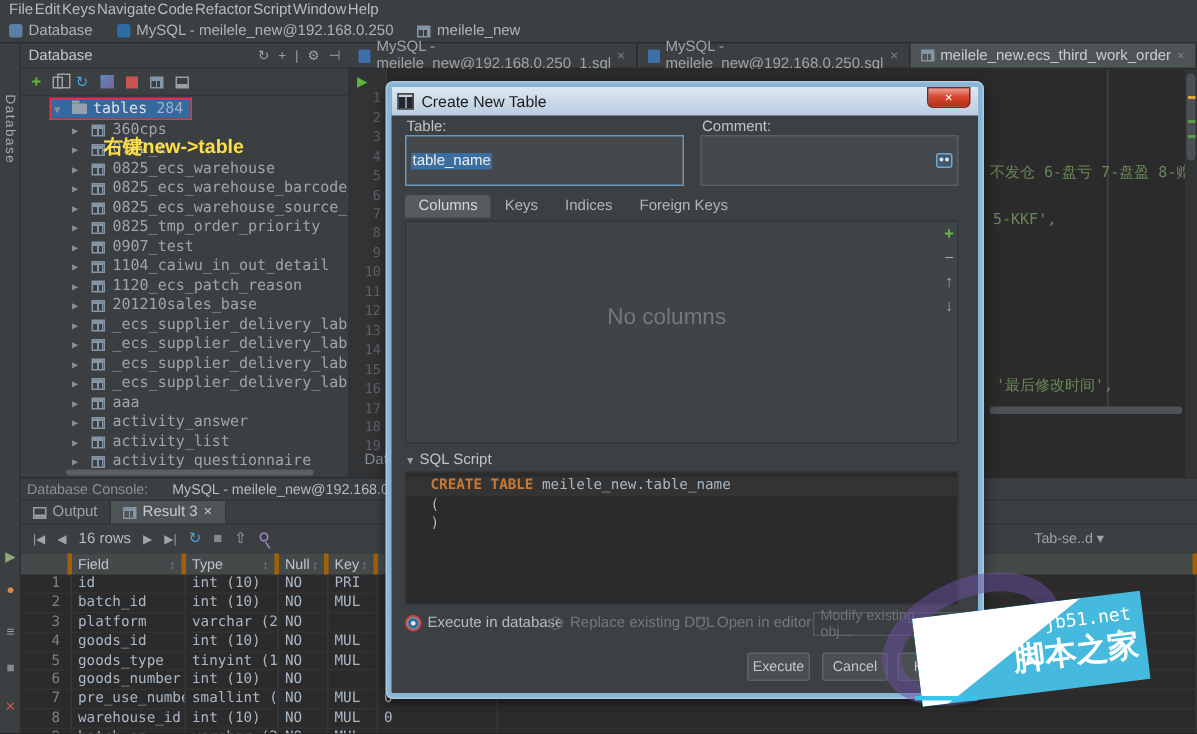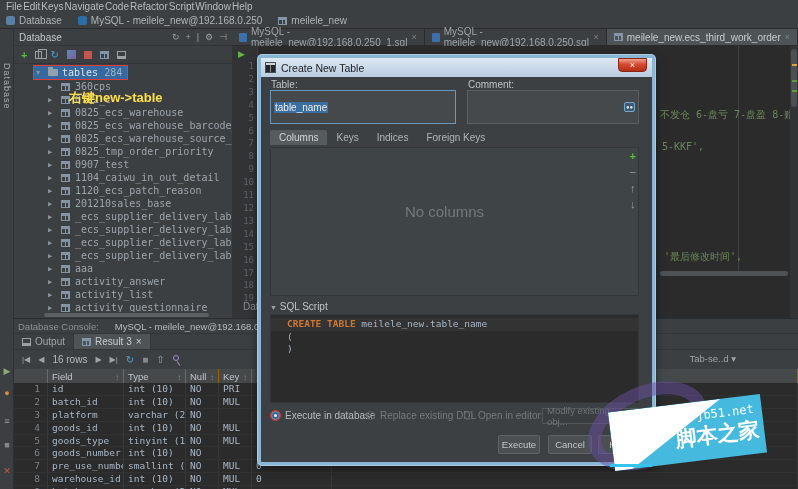"Field" .rhead>div { border-right: 1px solid #a16207 -> 3px solid #a16207 }
